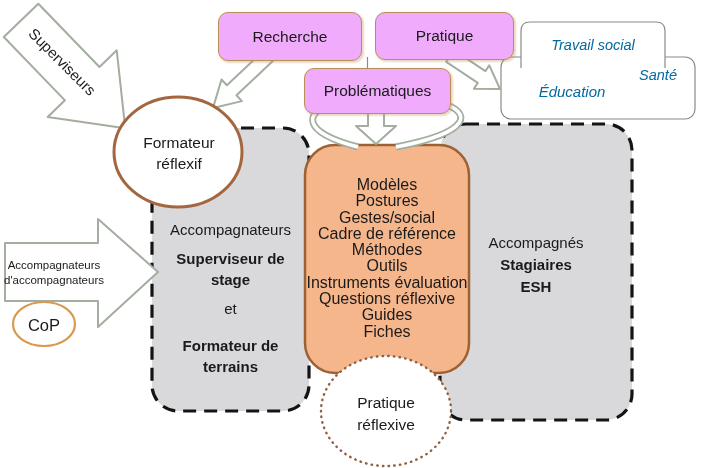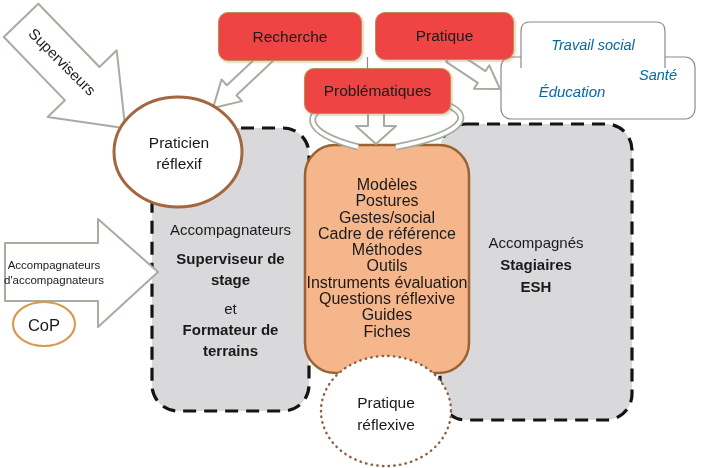"Recherche" .topbox { background: #ef4444 -> #f0abfc }
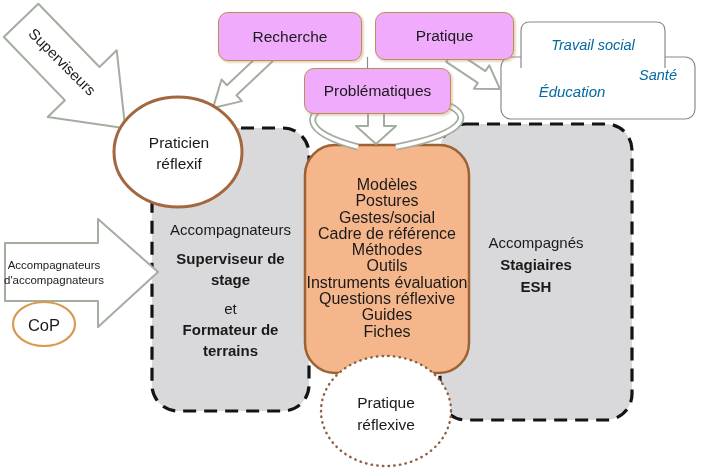"Praticien" div { text: Praticien -> Formateur }
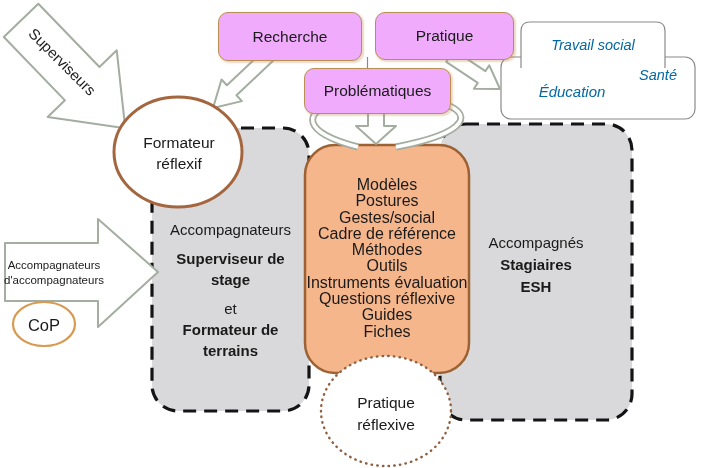"Formateur de terrains" div.b { margin: 0 auto -> 16px auto }
